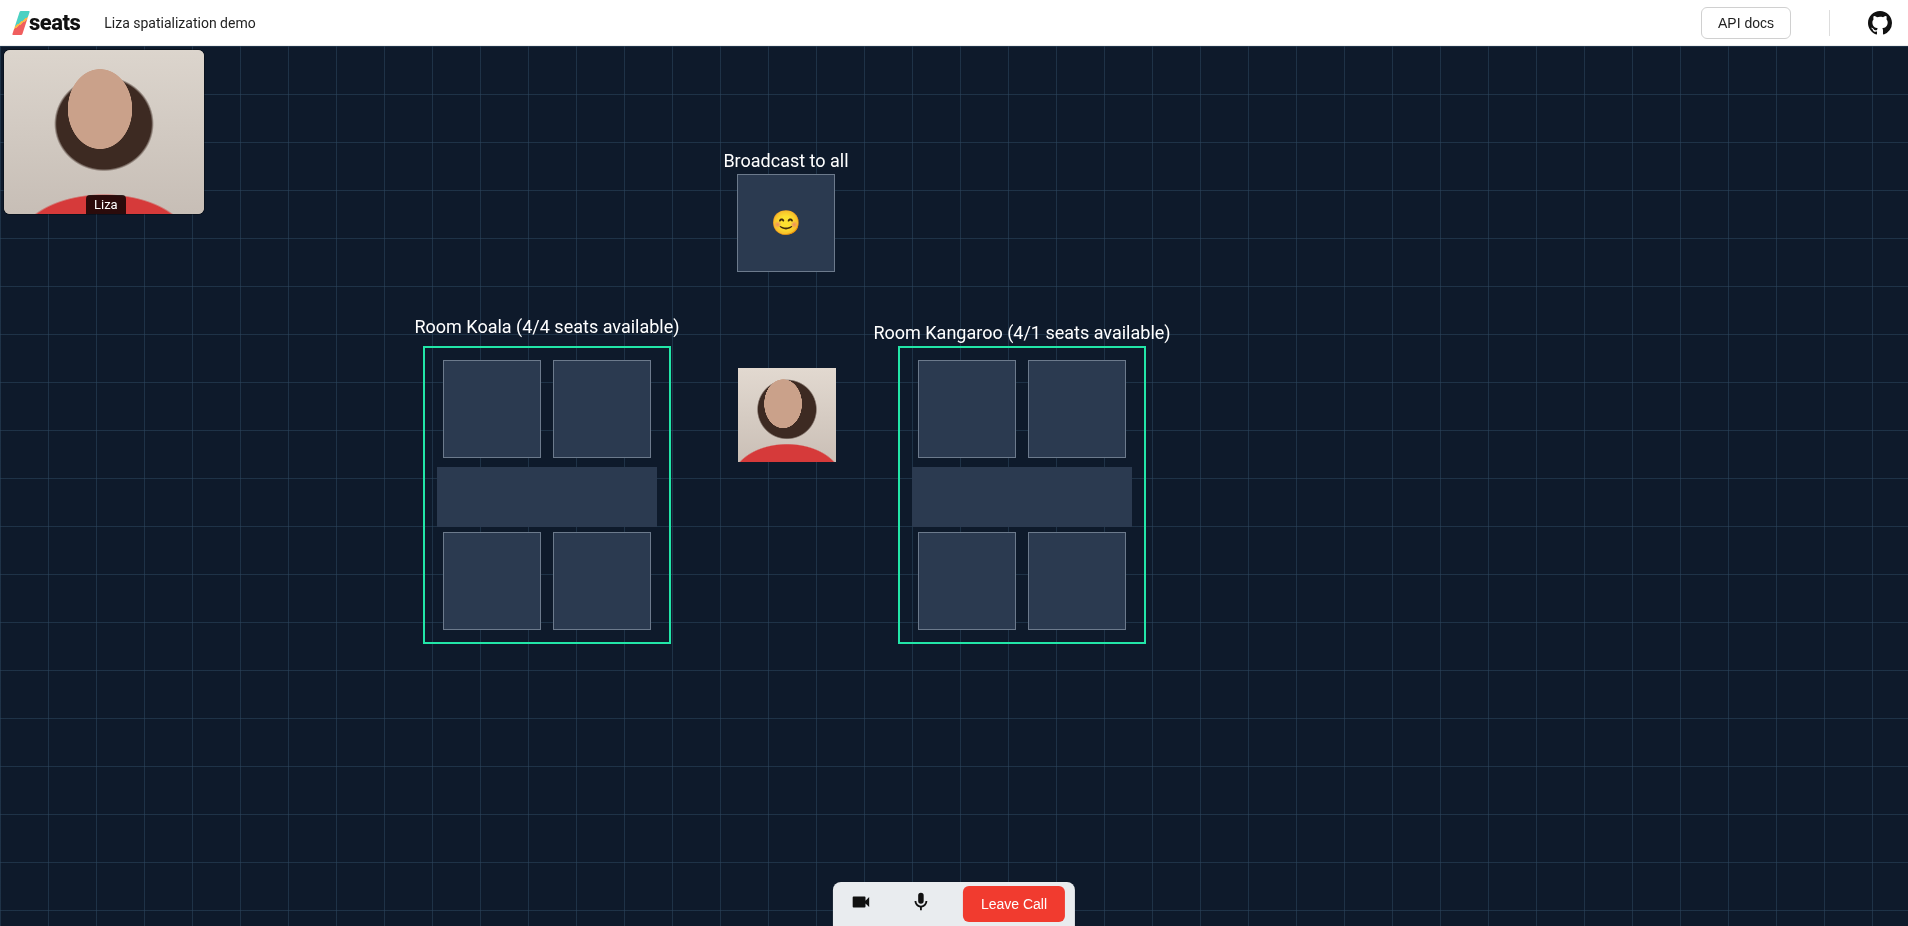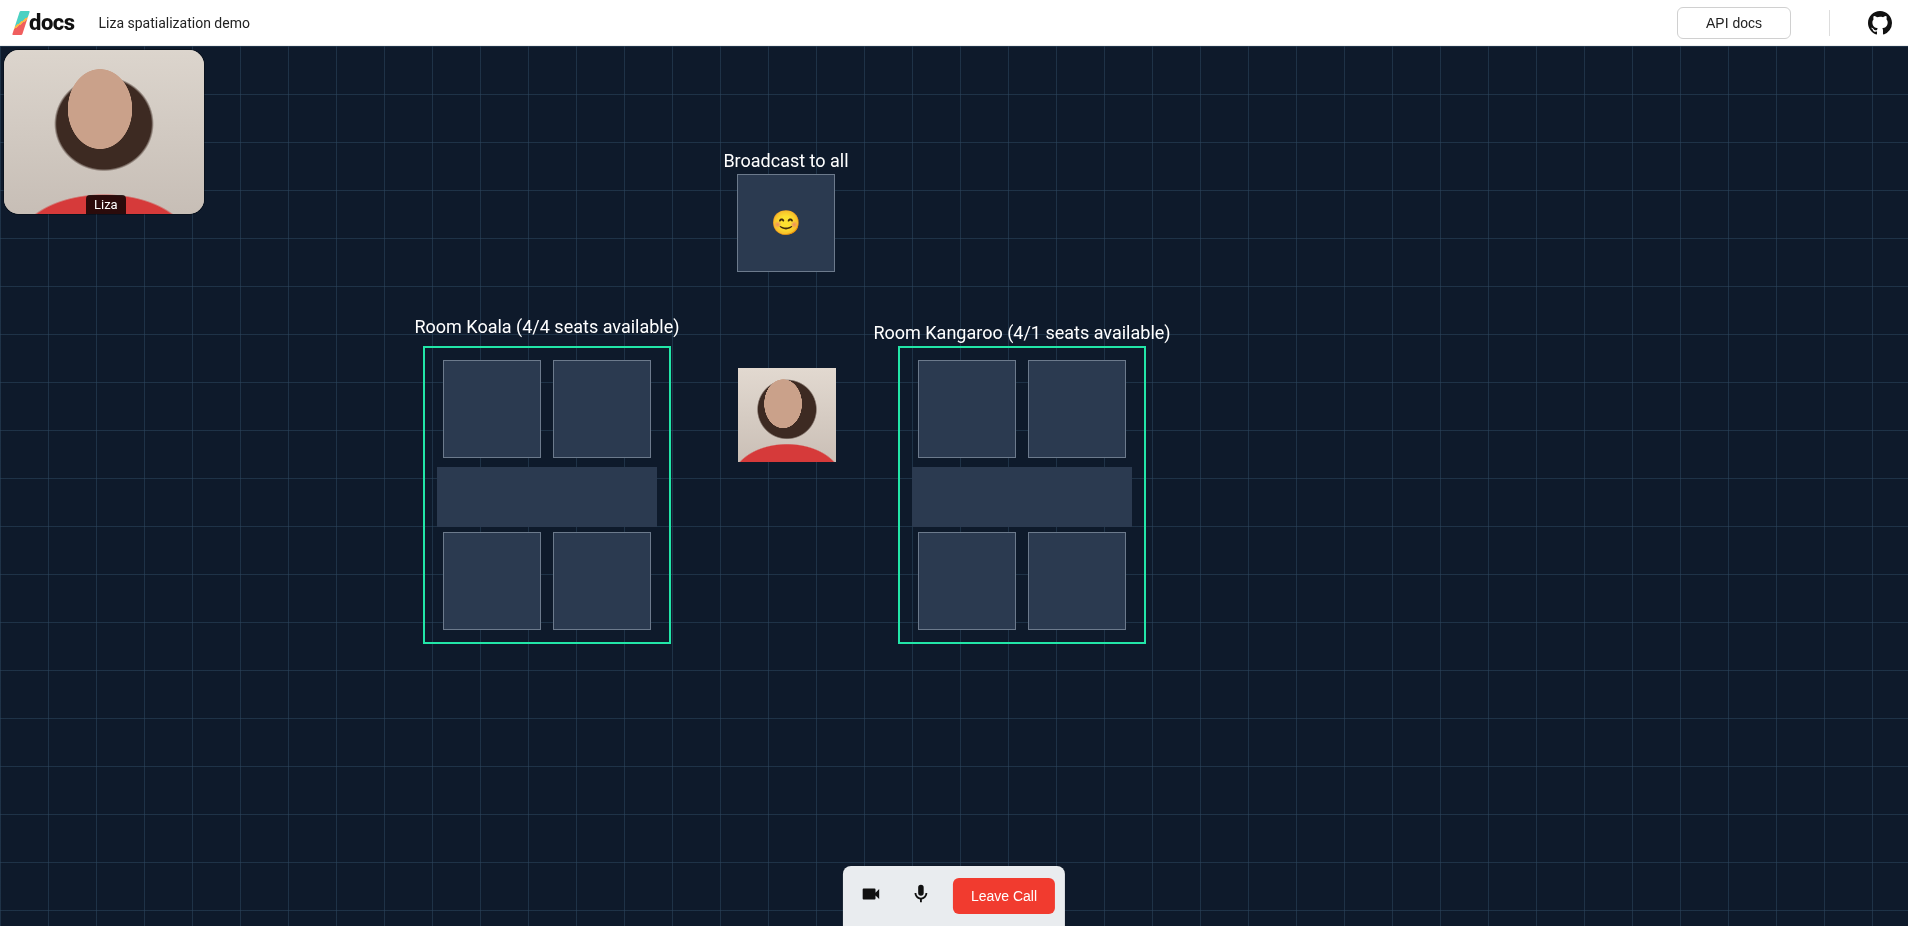"docs" span { text: docs -> seats }
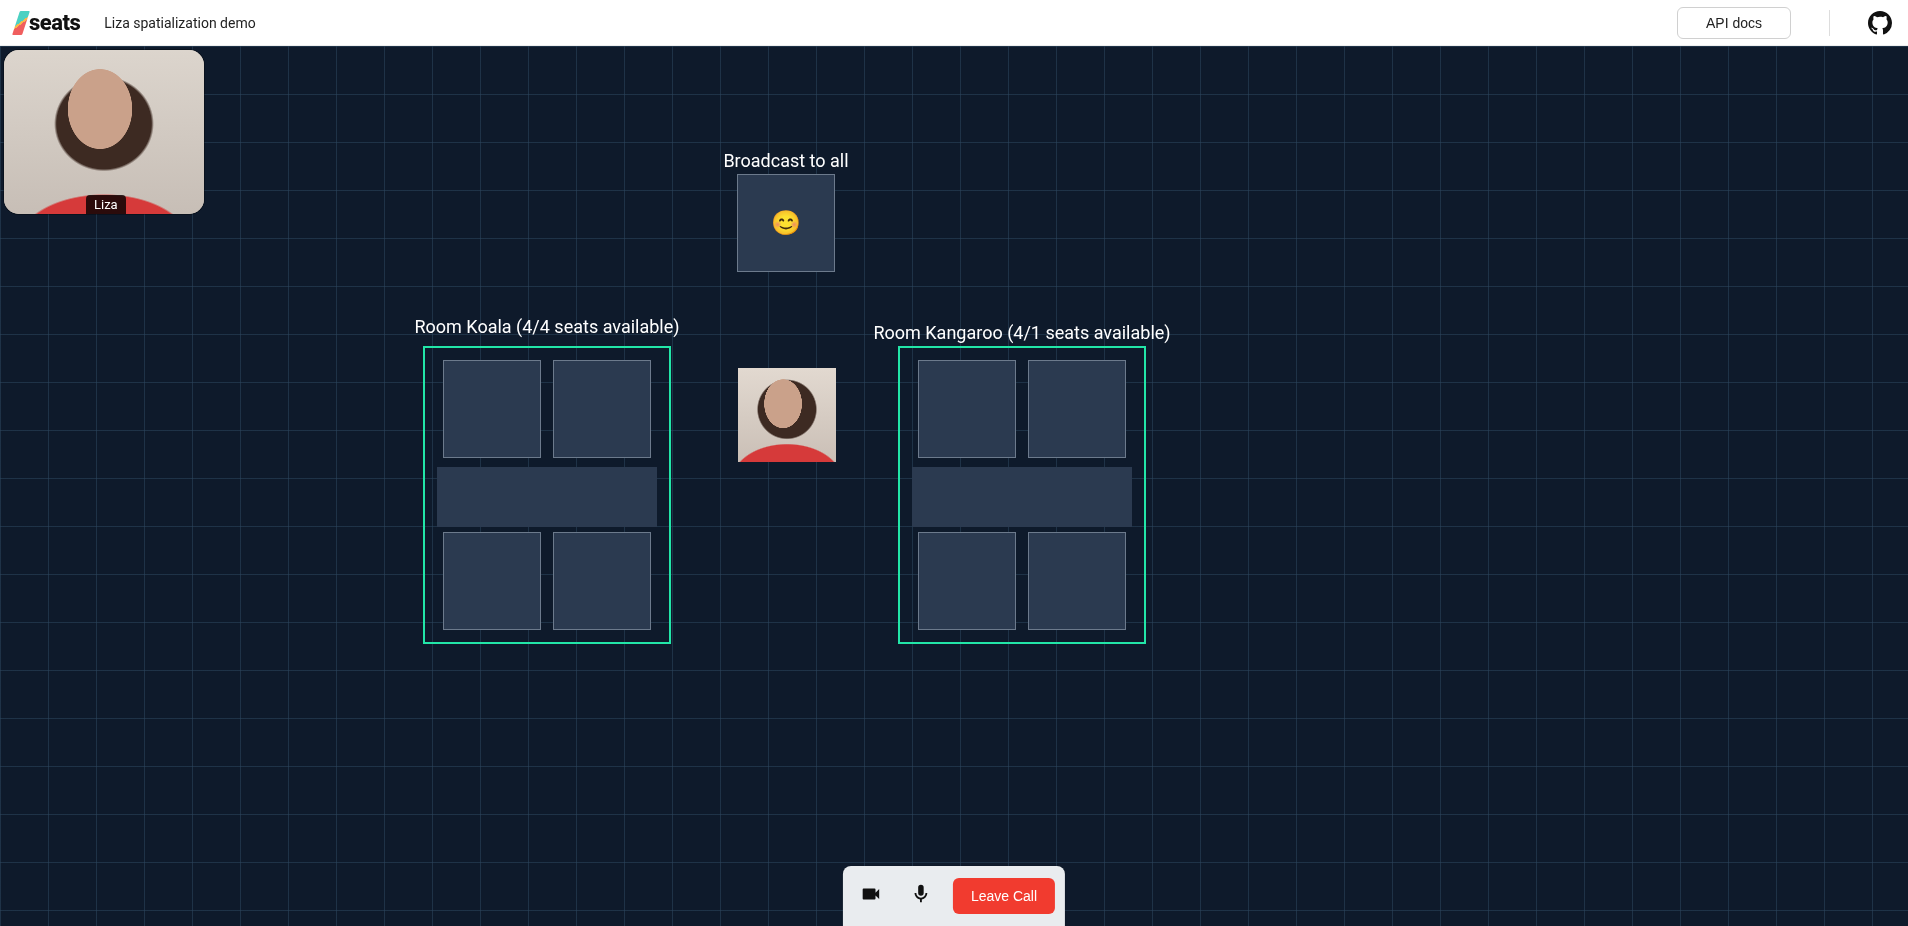"API docs" .api-docs-btn { padding: 7px 28px -> 7px 16px }
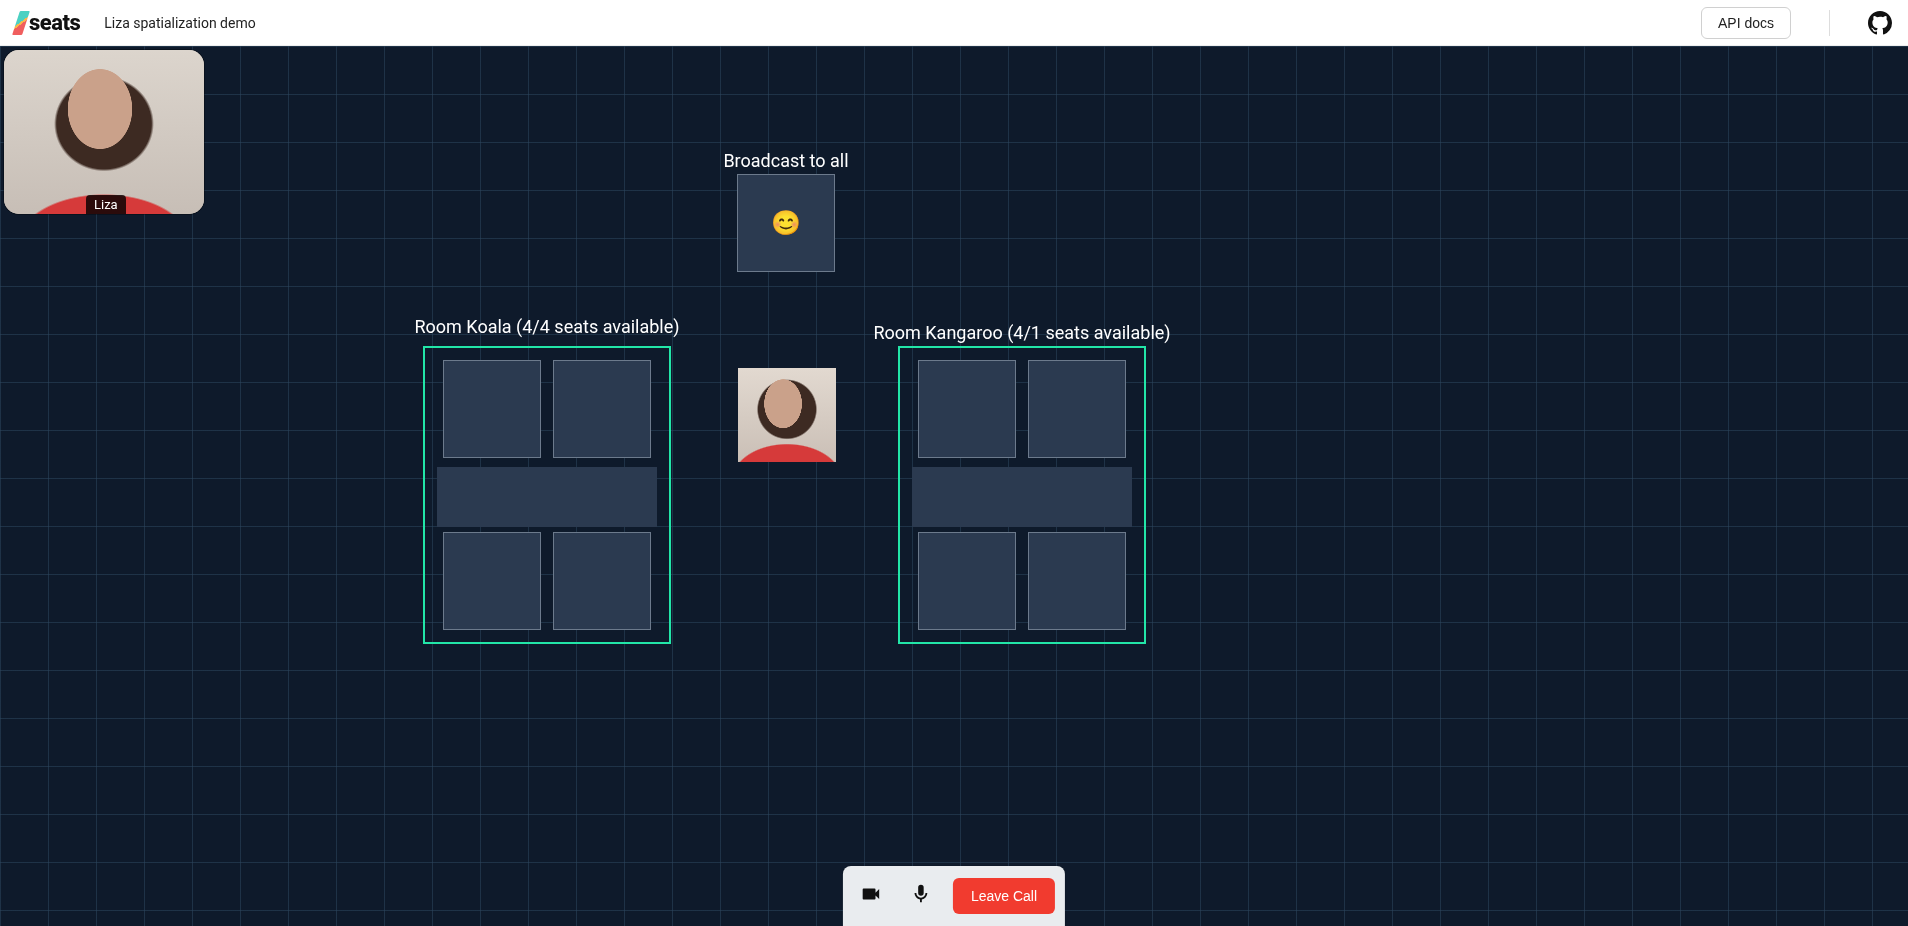"Liza" .local-tile { border-radius: 15px -> 6px }
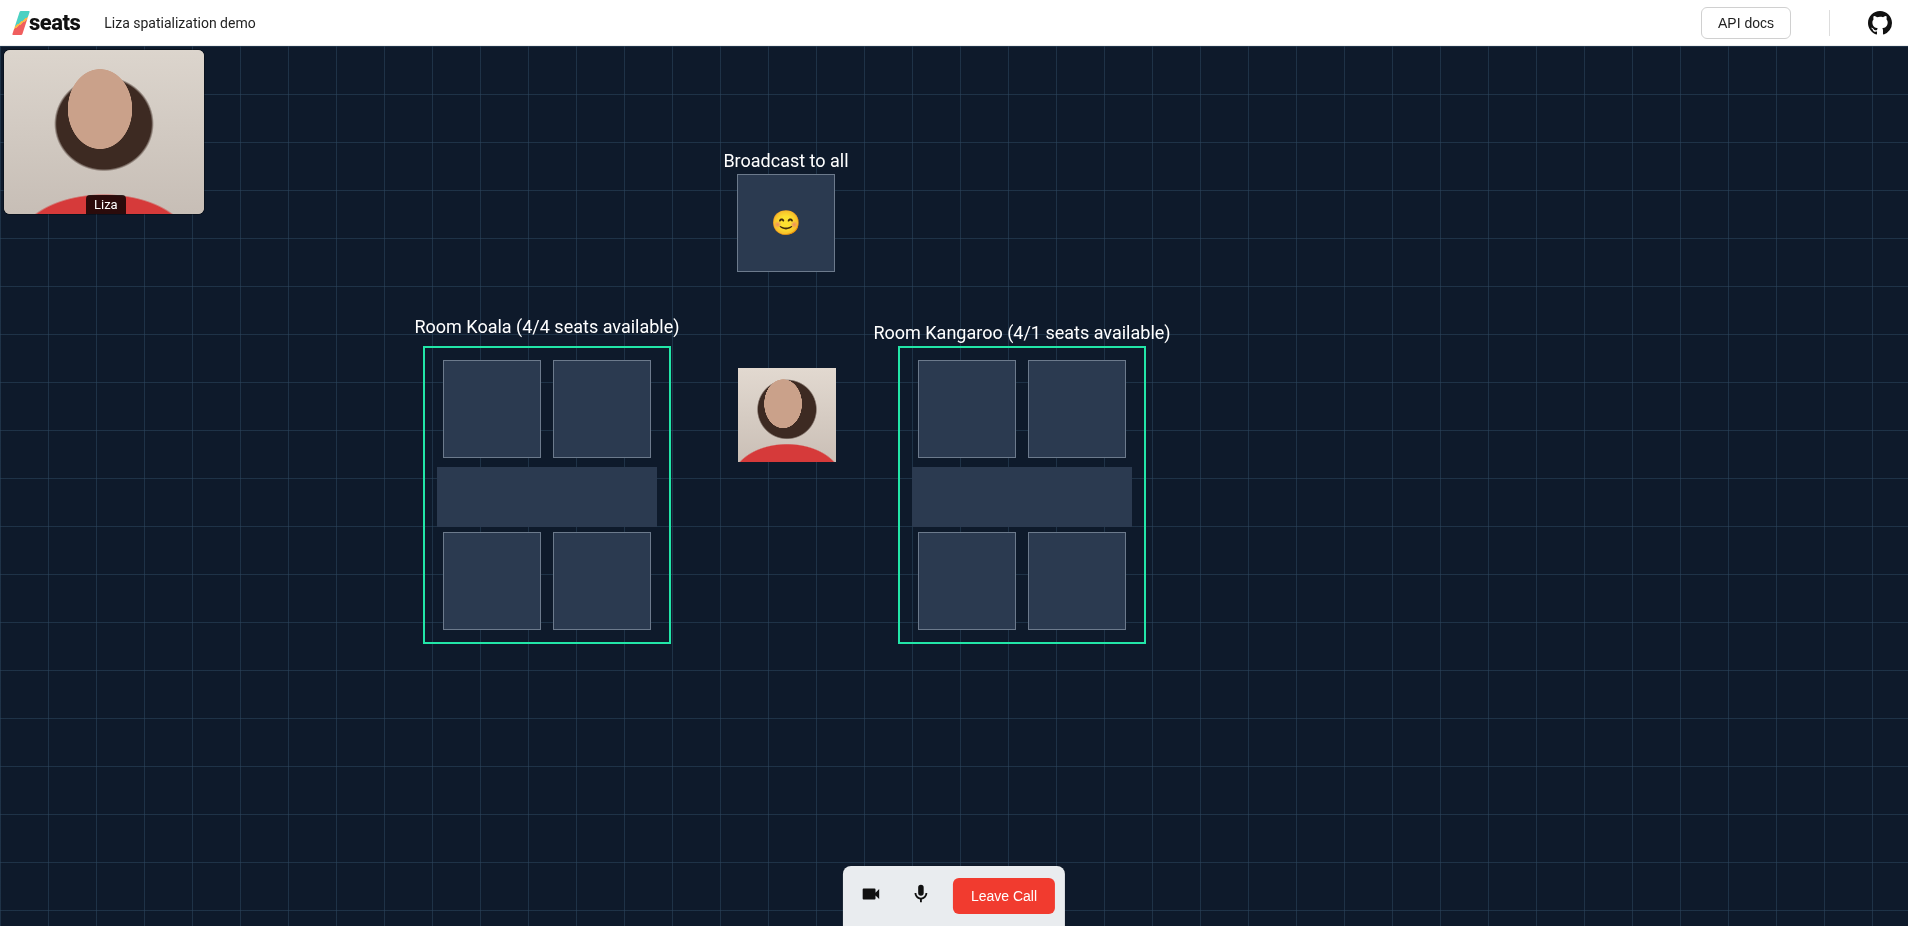"Leave Call" .controls { gap: 14px -> 24px; padding: 12px 10px -> 4px 10px }
